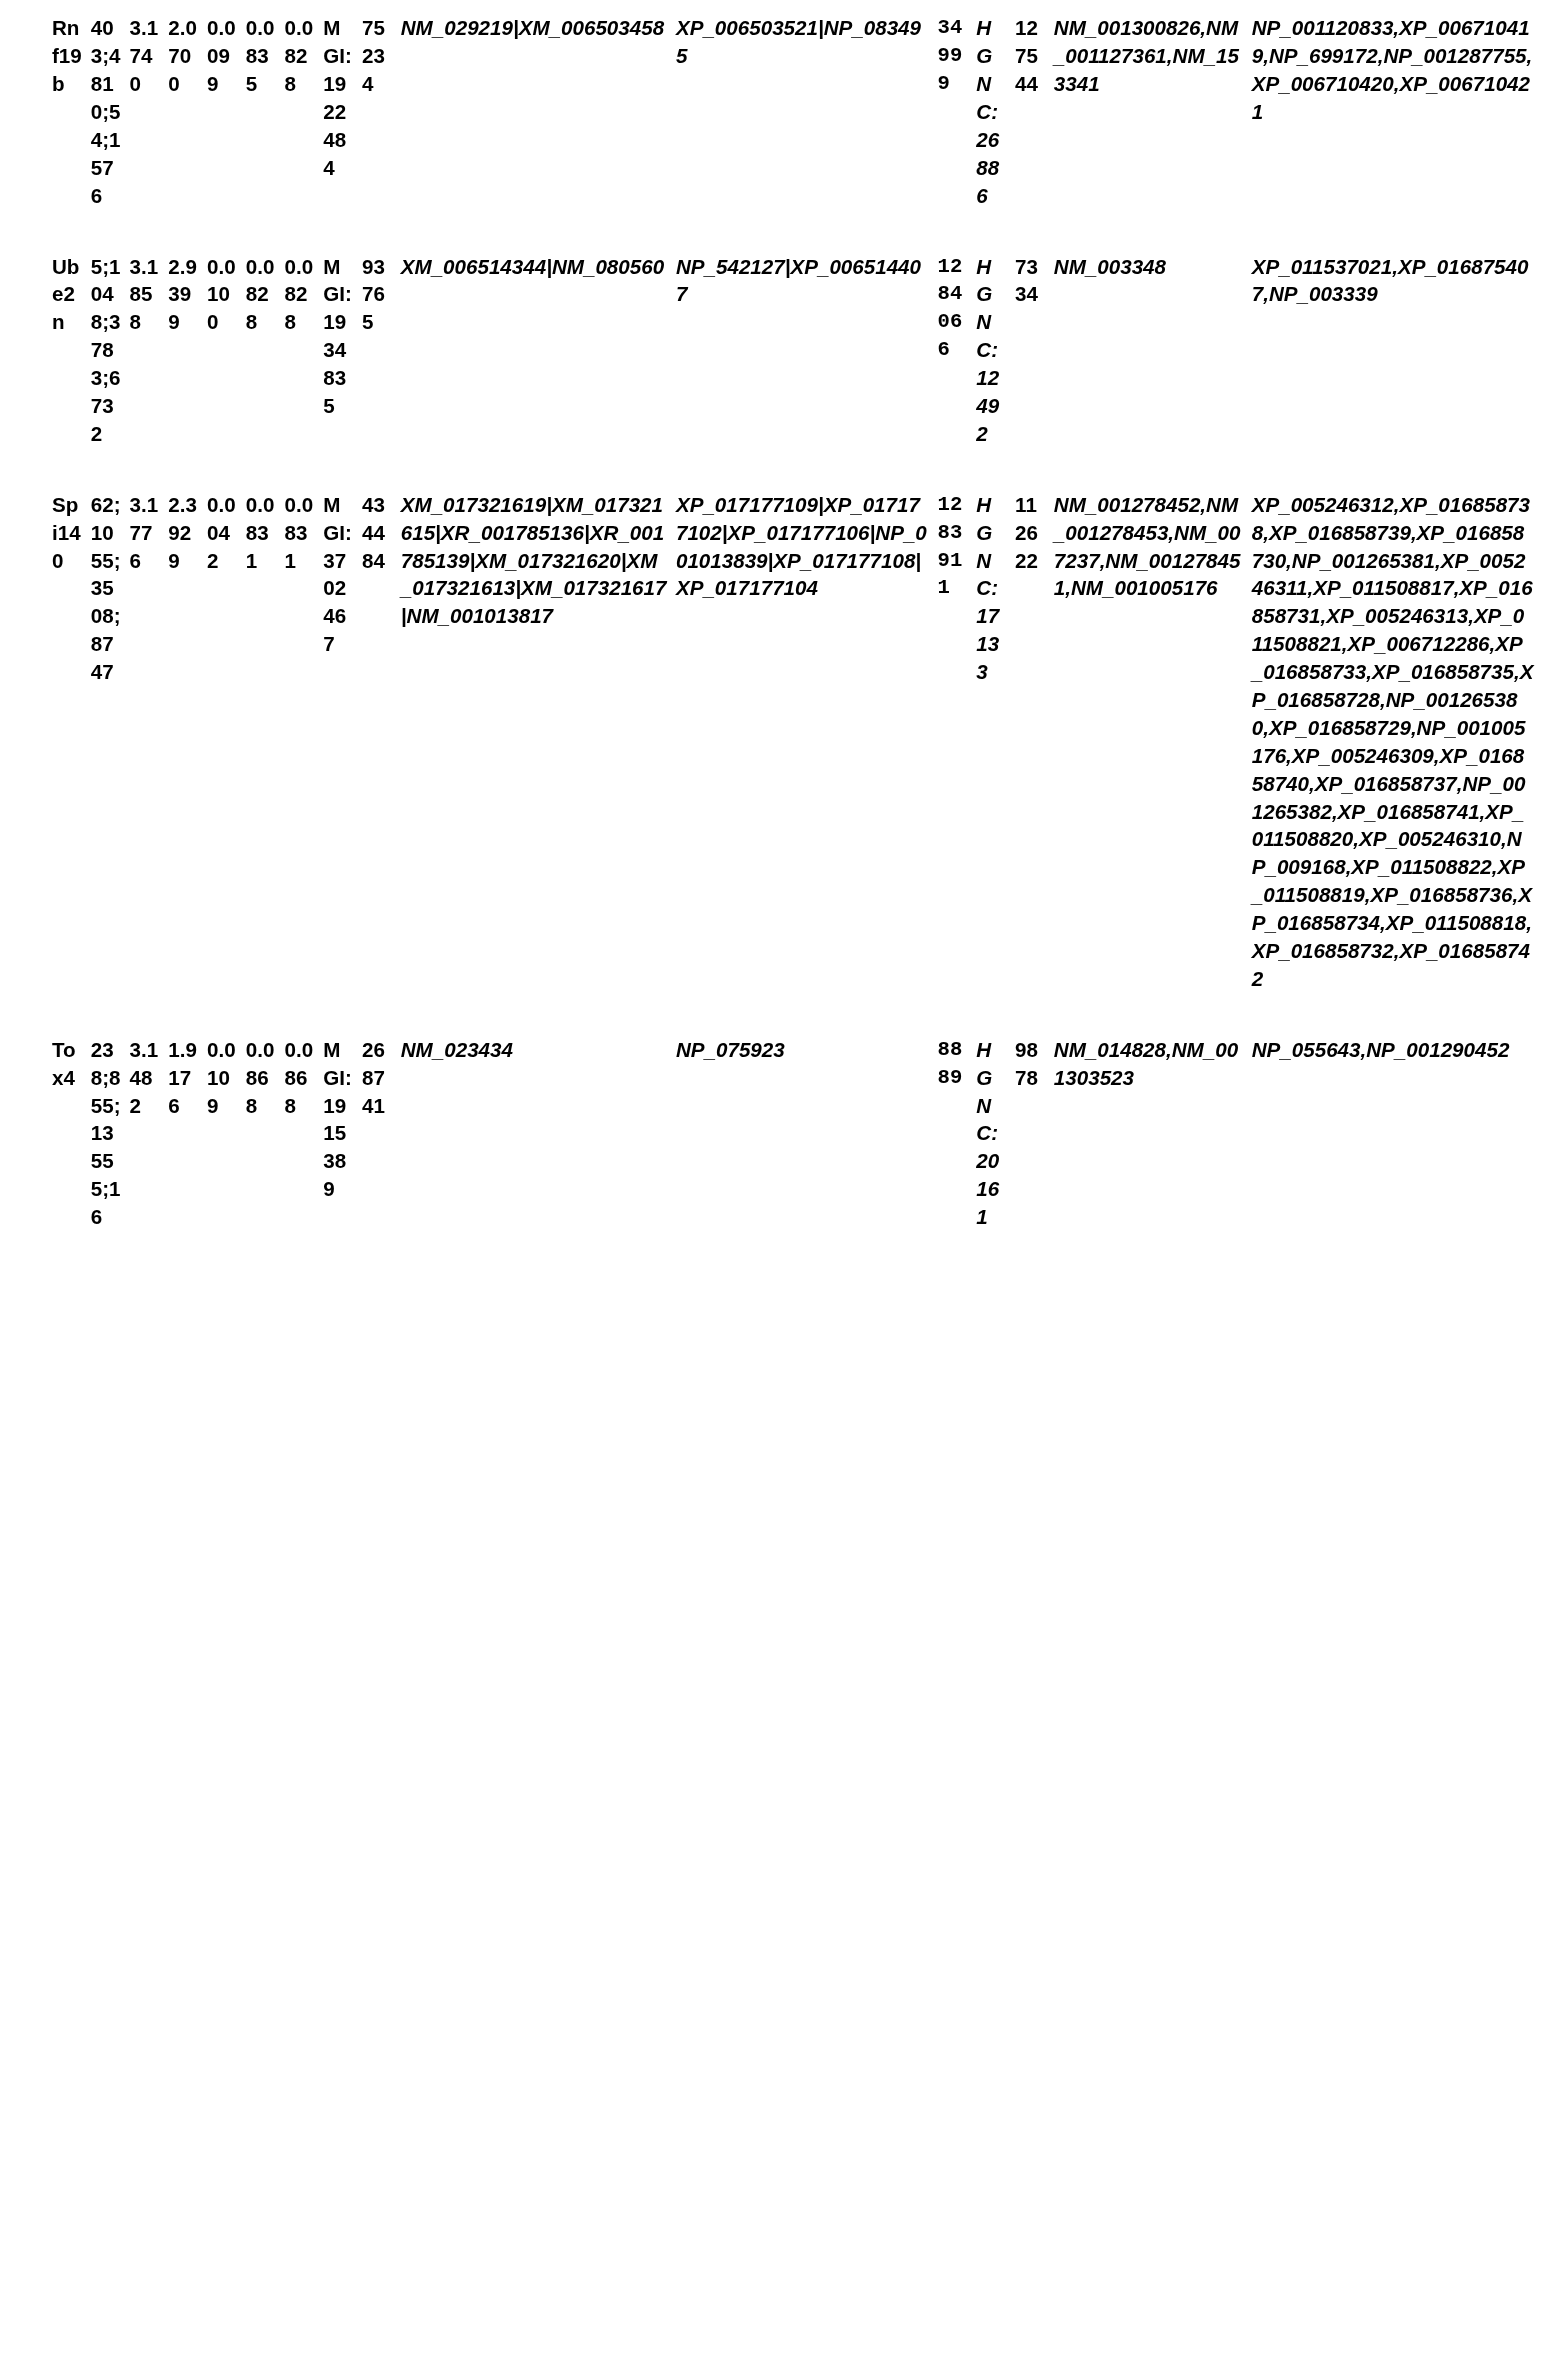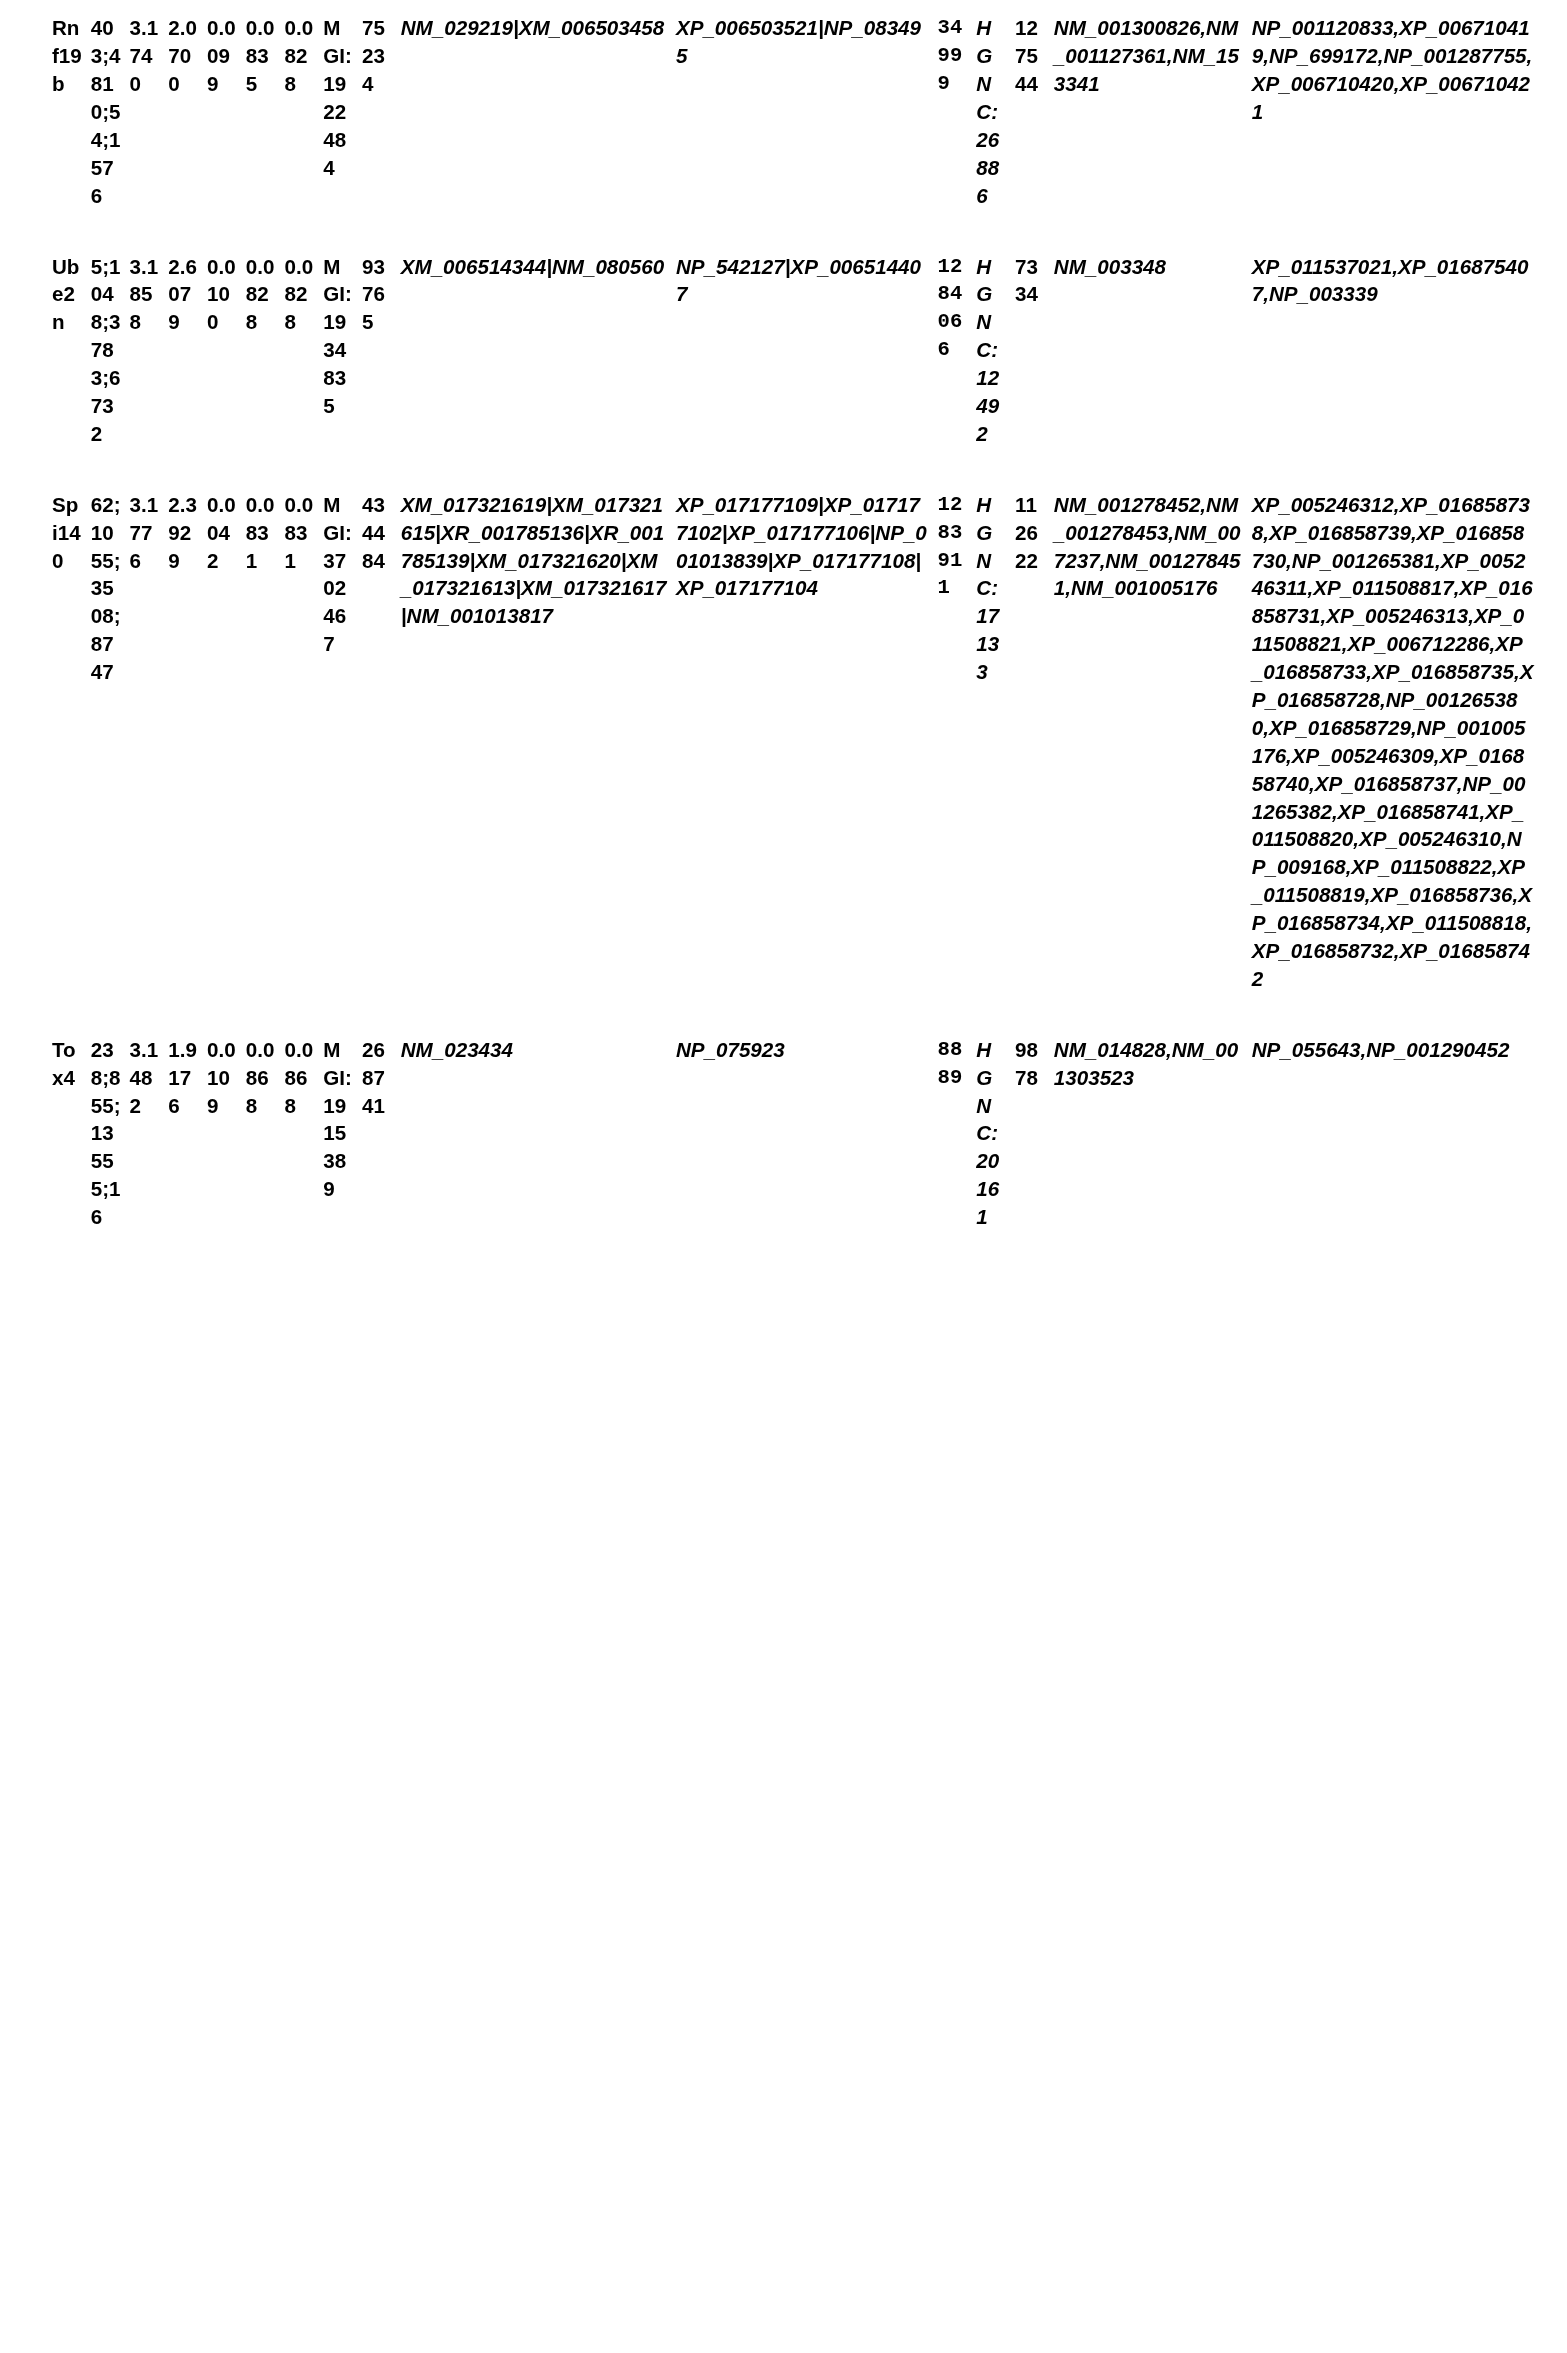"2.6079" td.c-b { text: 2.6079 -> 2.9399 }
